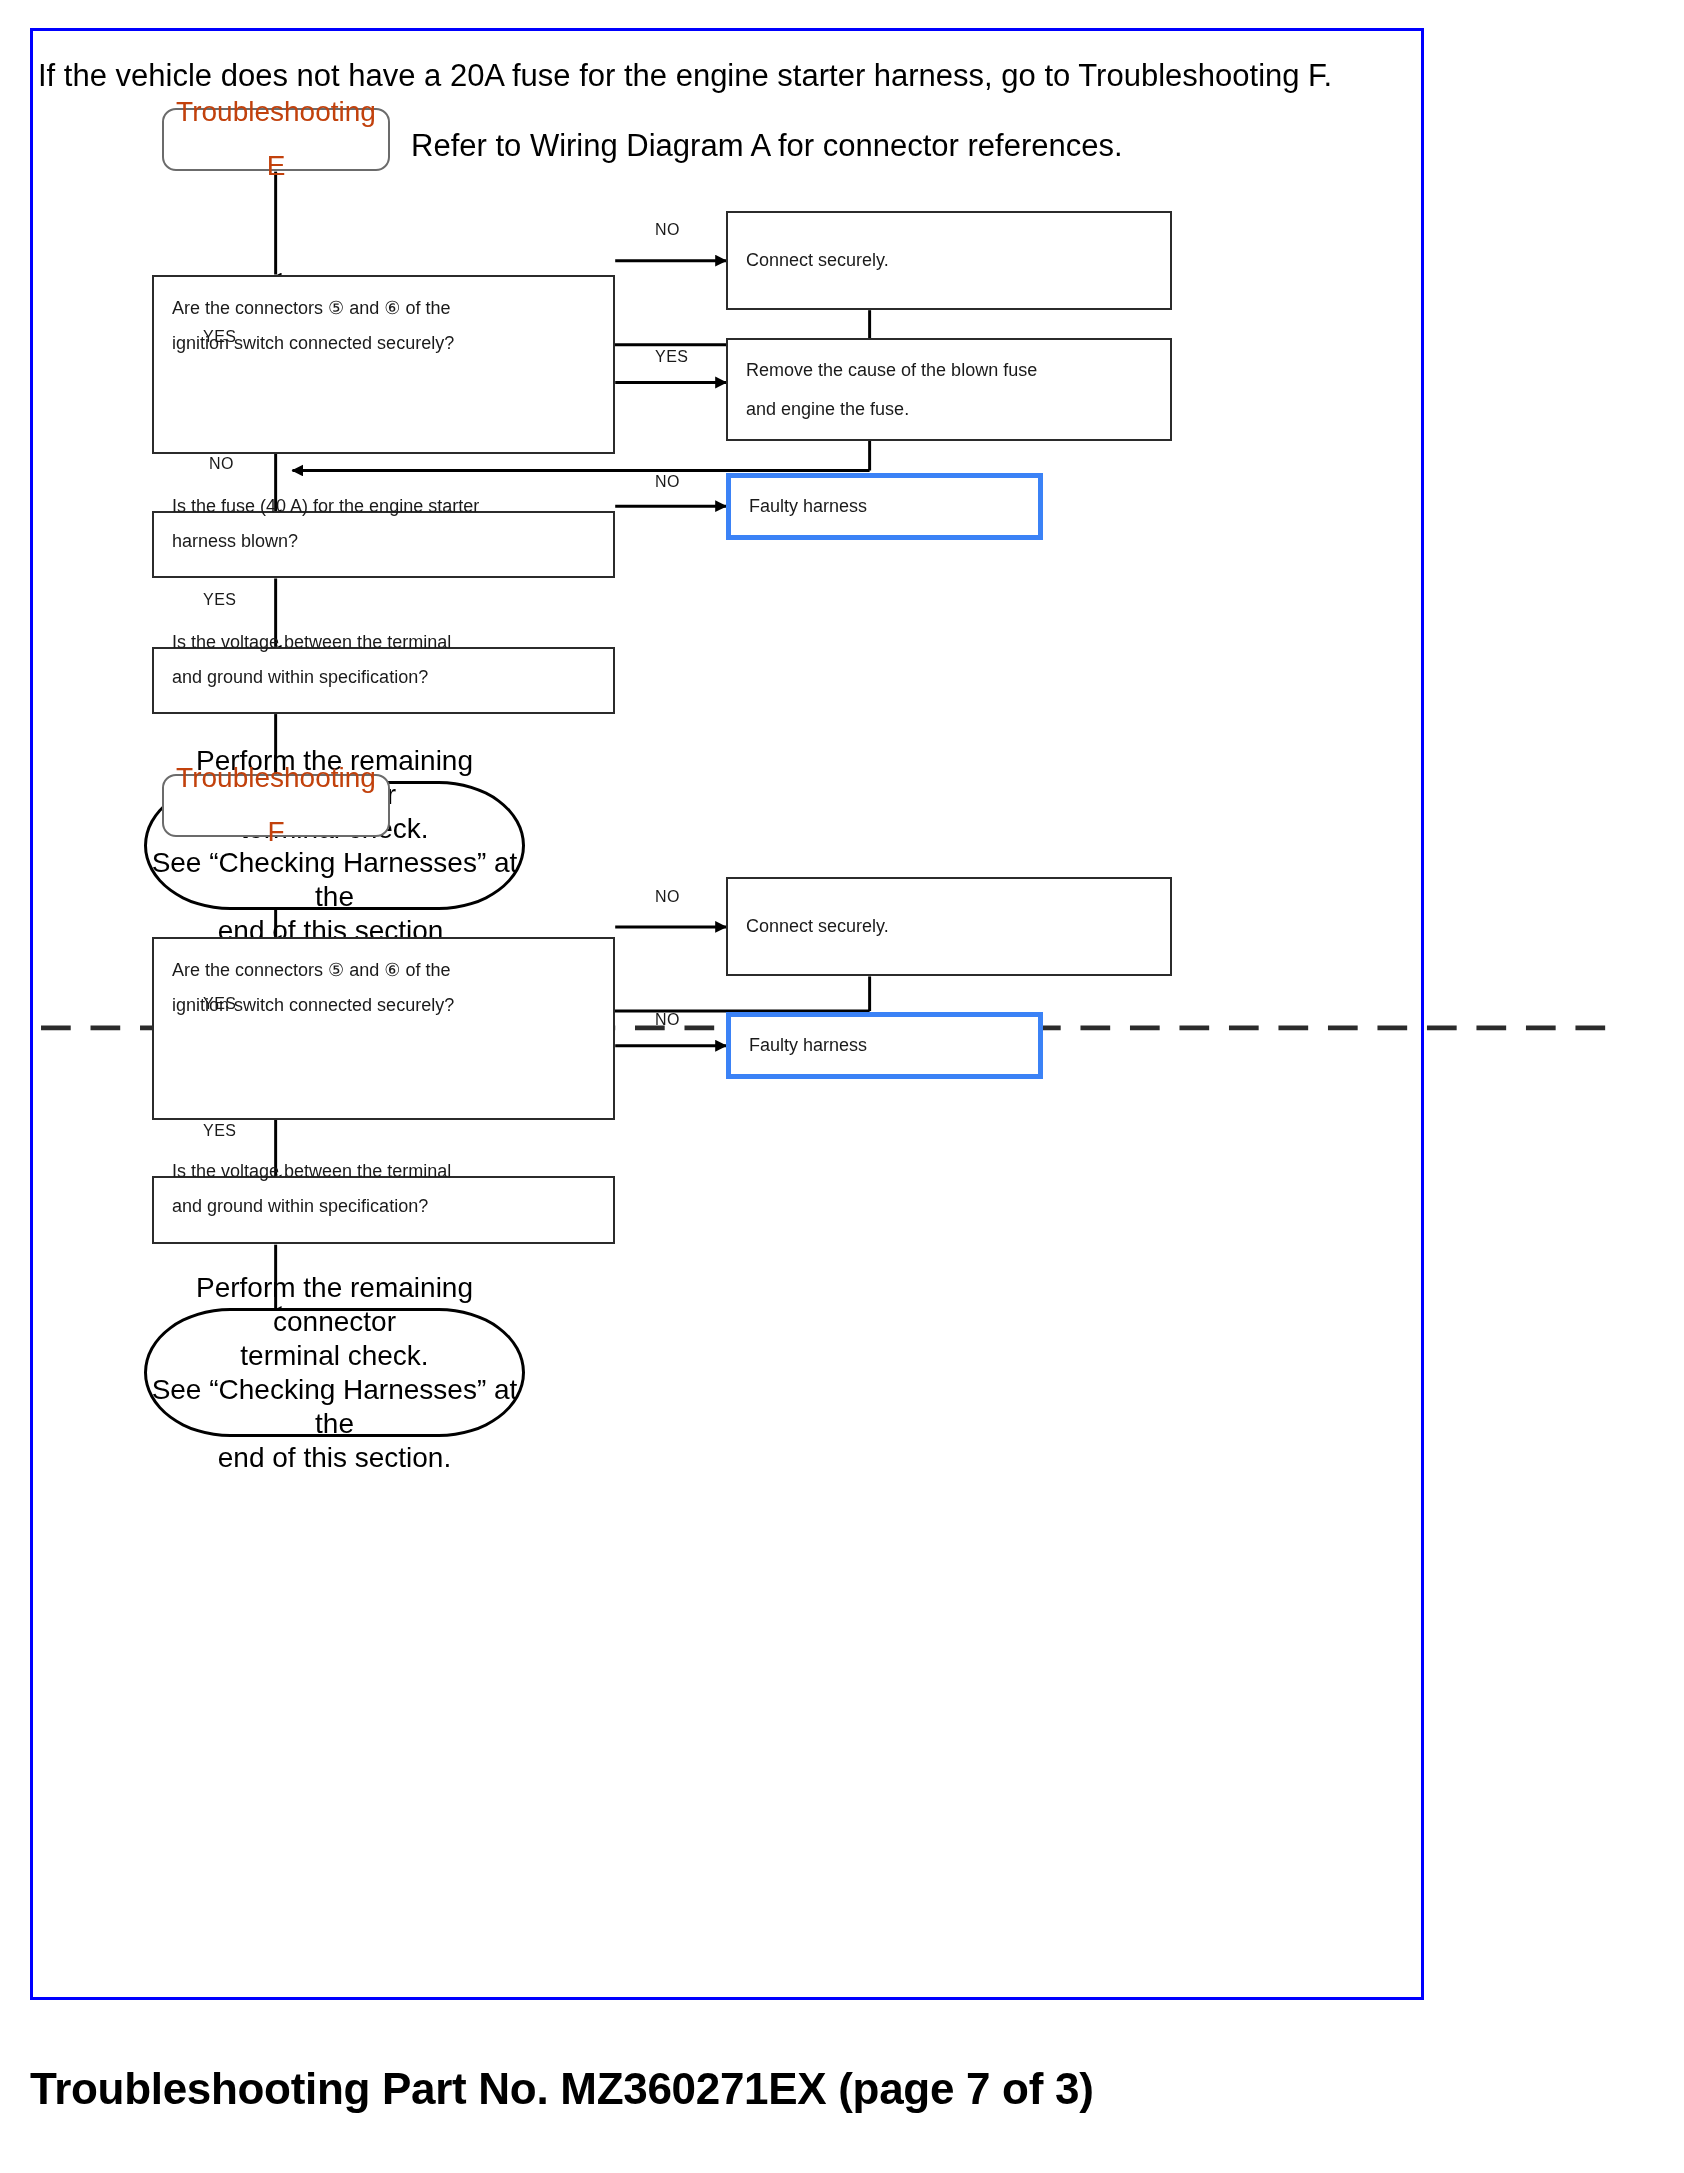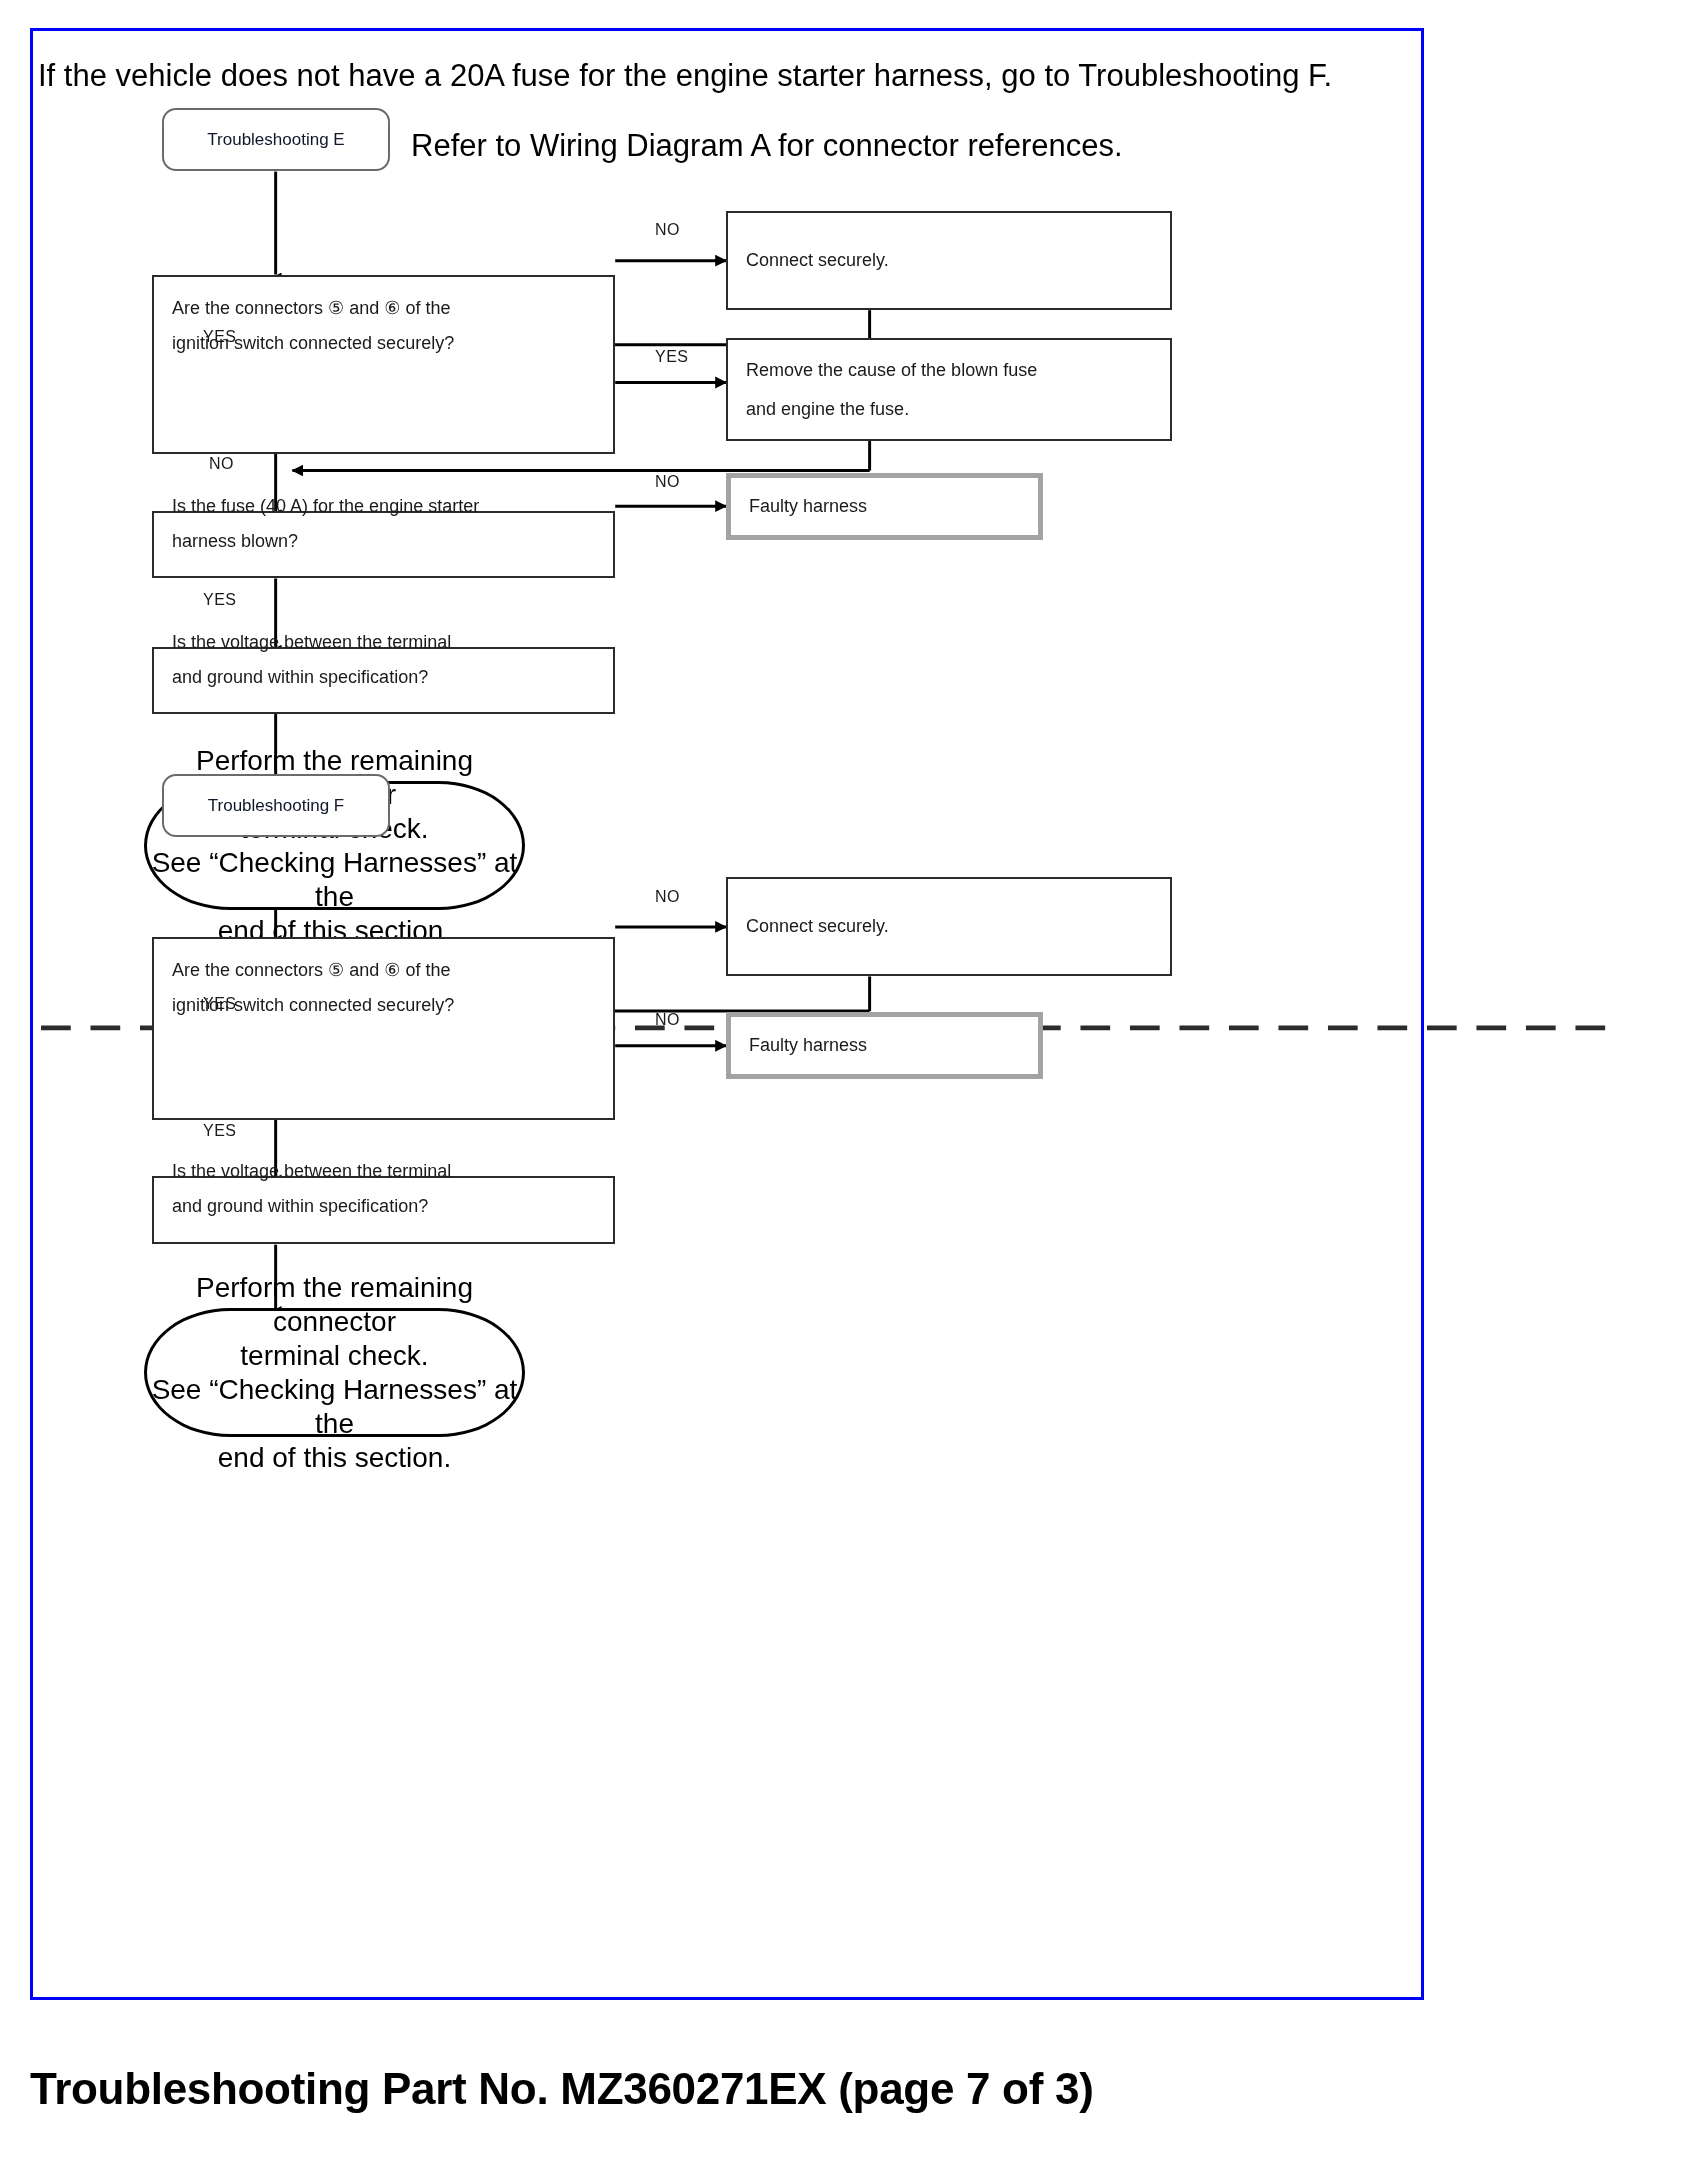"Troubleshooting E" .node-text.start-lbl { color: #0f172a -> #c2410c; font-size: 17px -> 28px }
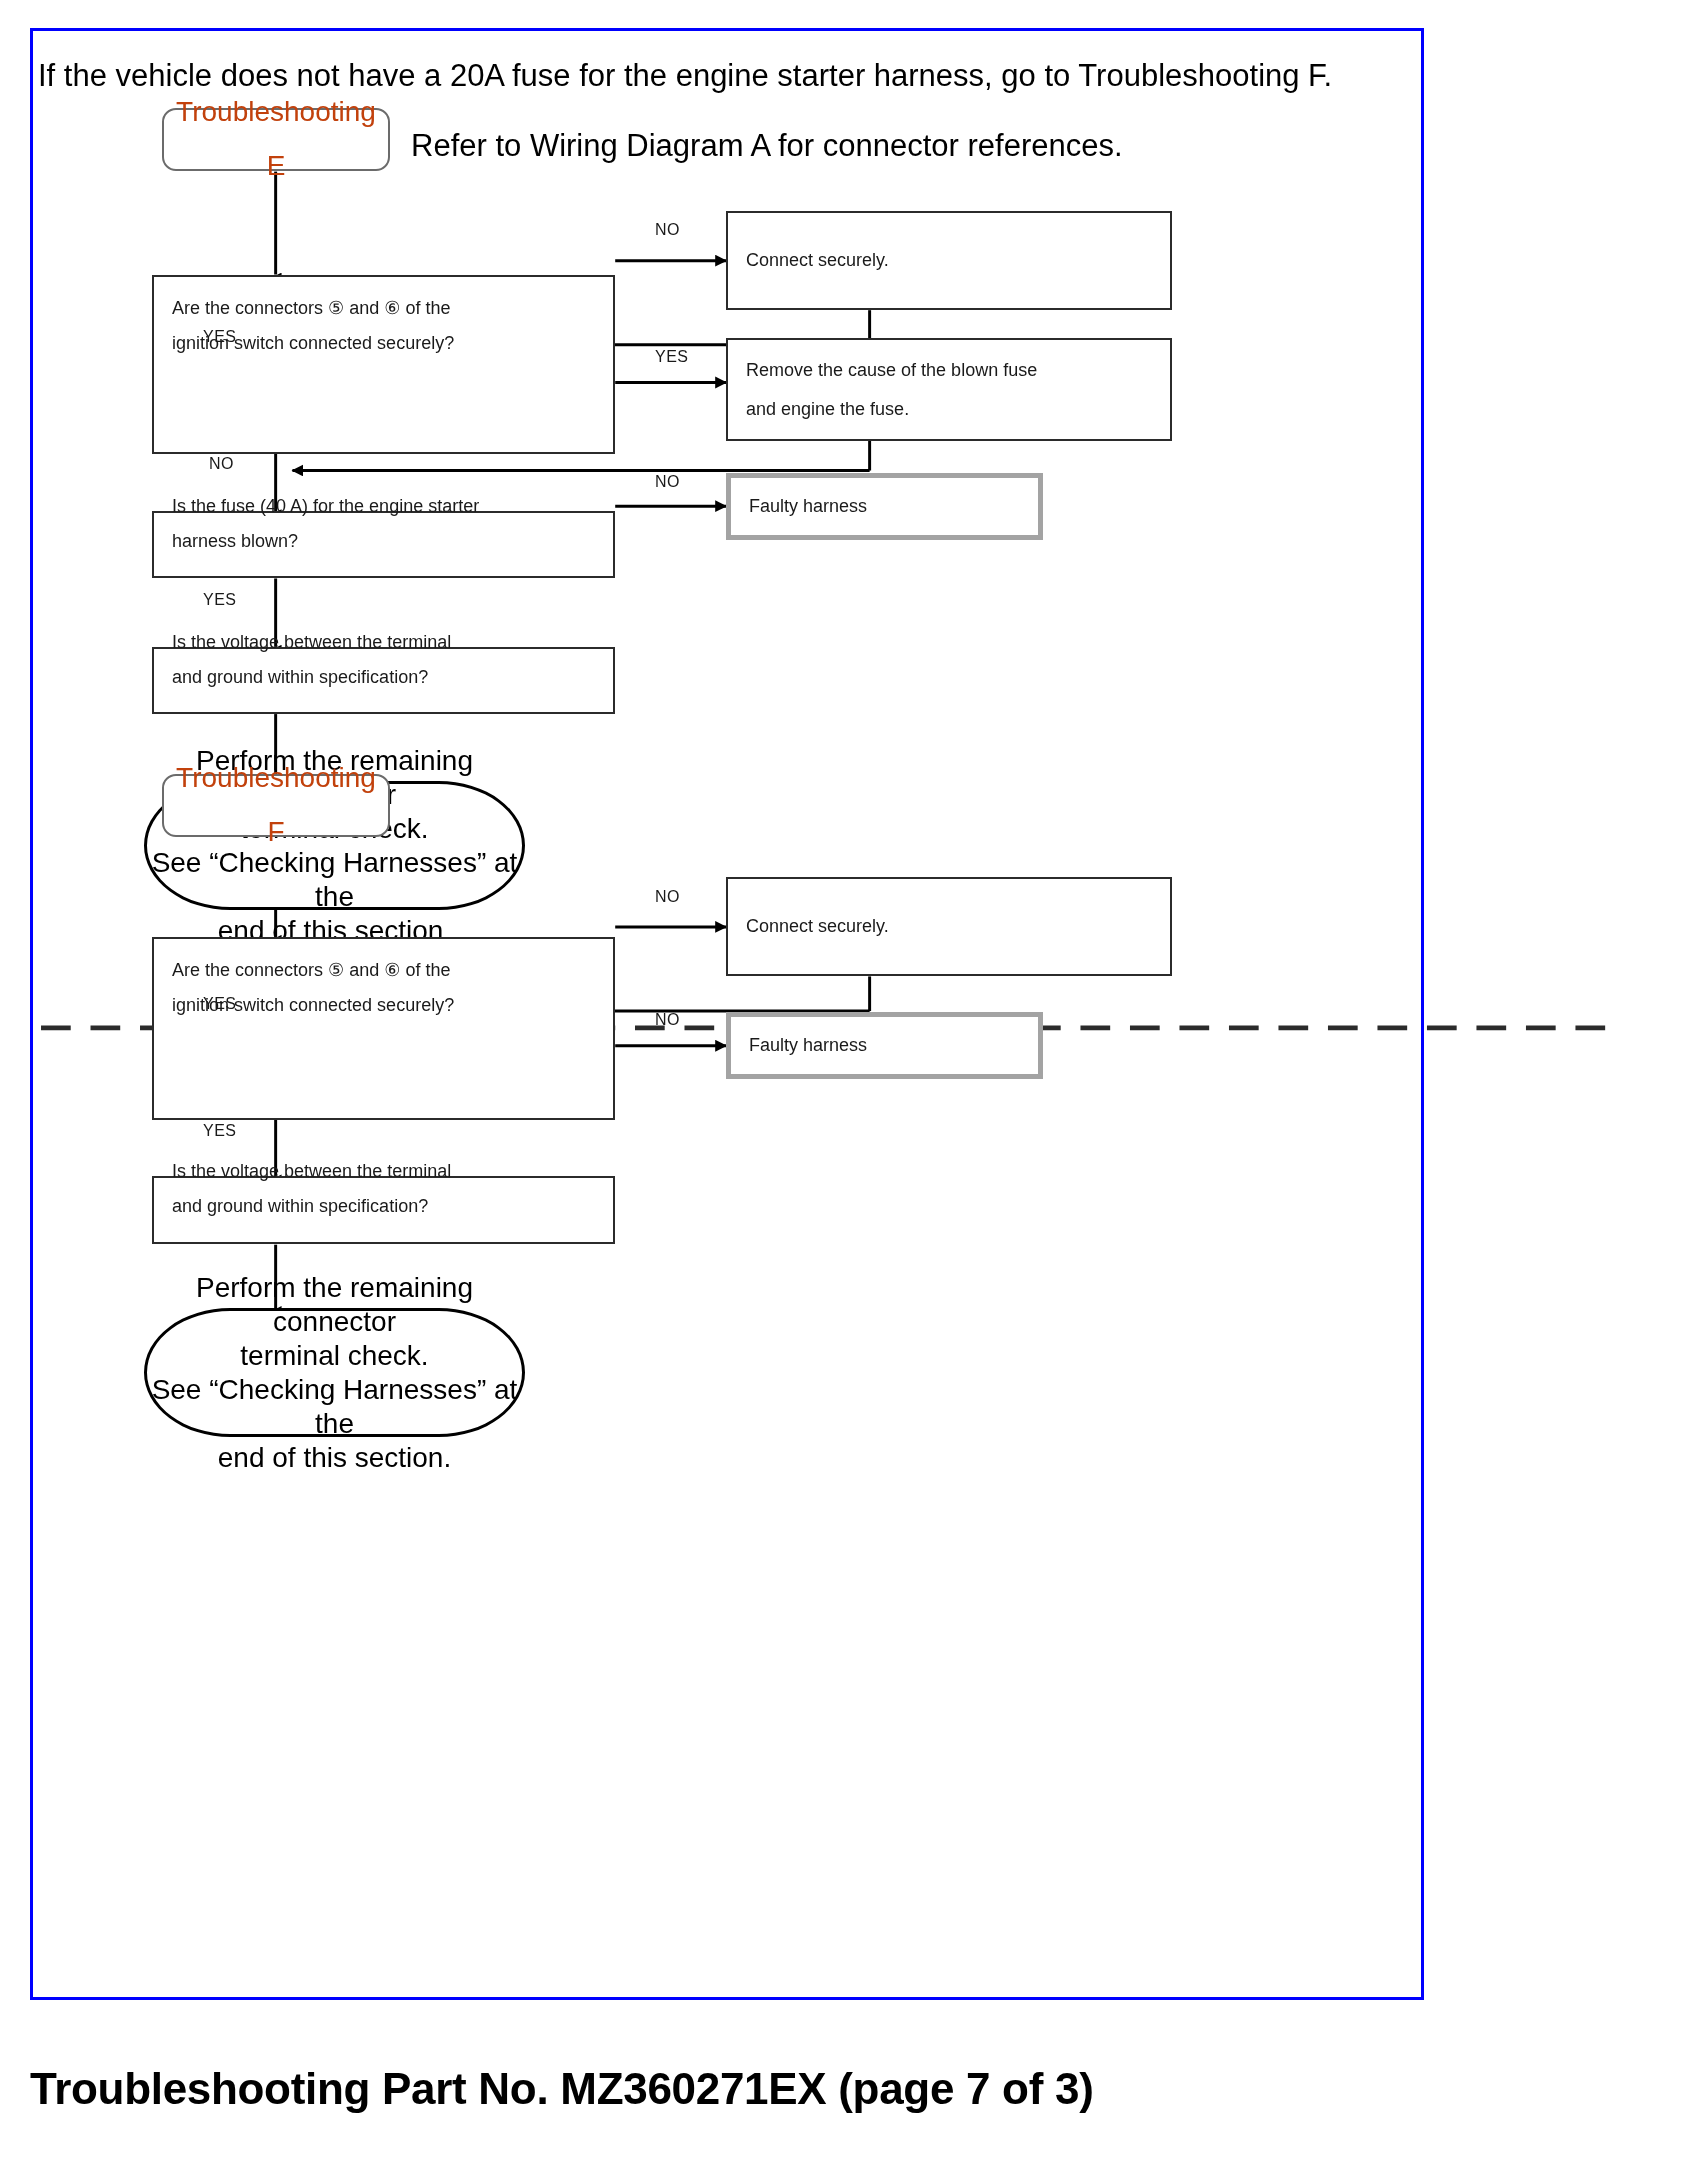"Faulty harness" .box-thick { border: 5px solid #a3a3a3 -> 5px solid #3b82f6 }
